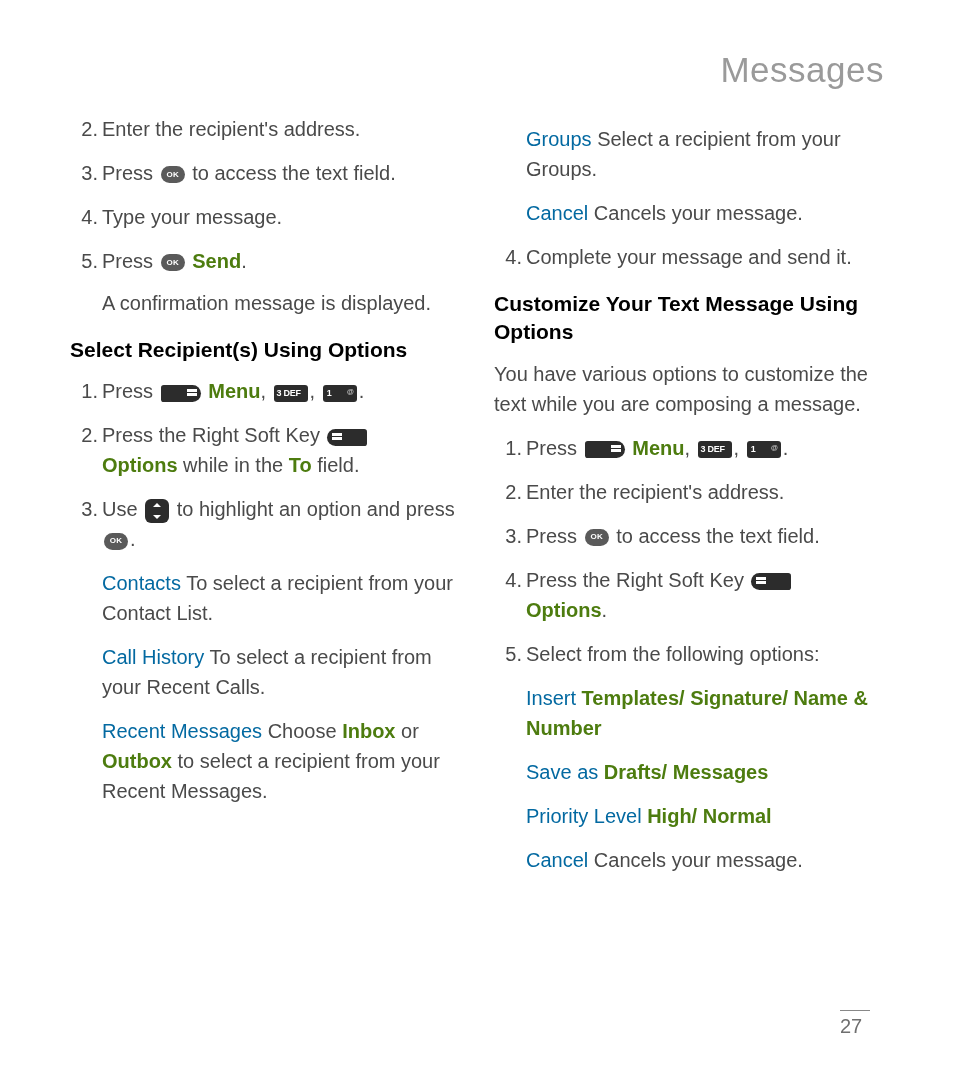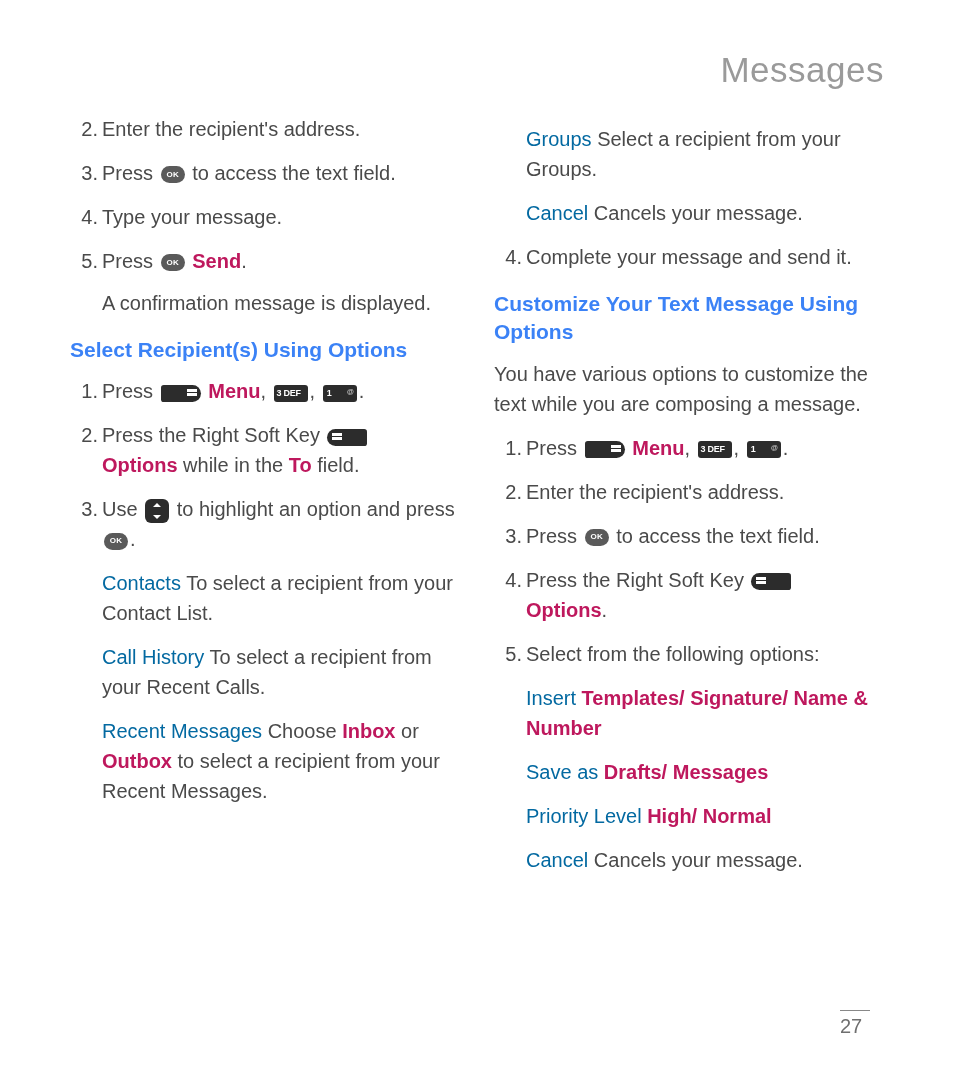"Send" .bold { color: #be185d -> #4d7c0f }
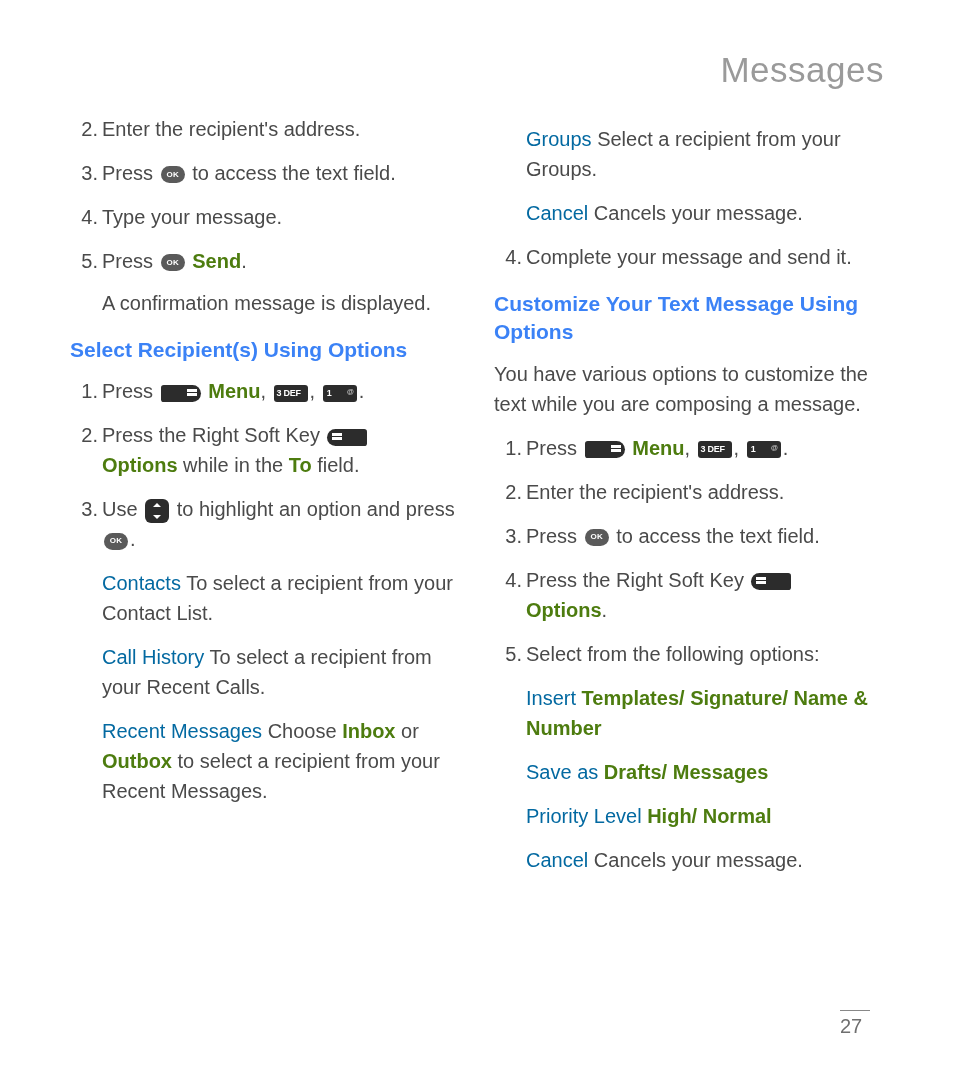"Customize Your Text Message Using" .heading { color: #3b82f6 -> #000000 }
